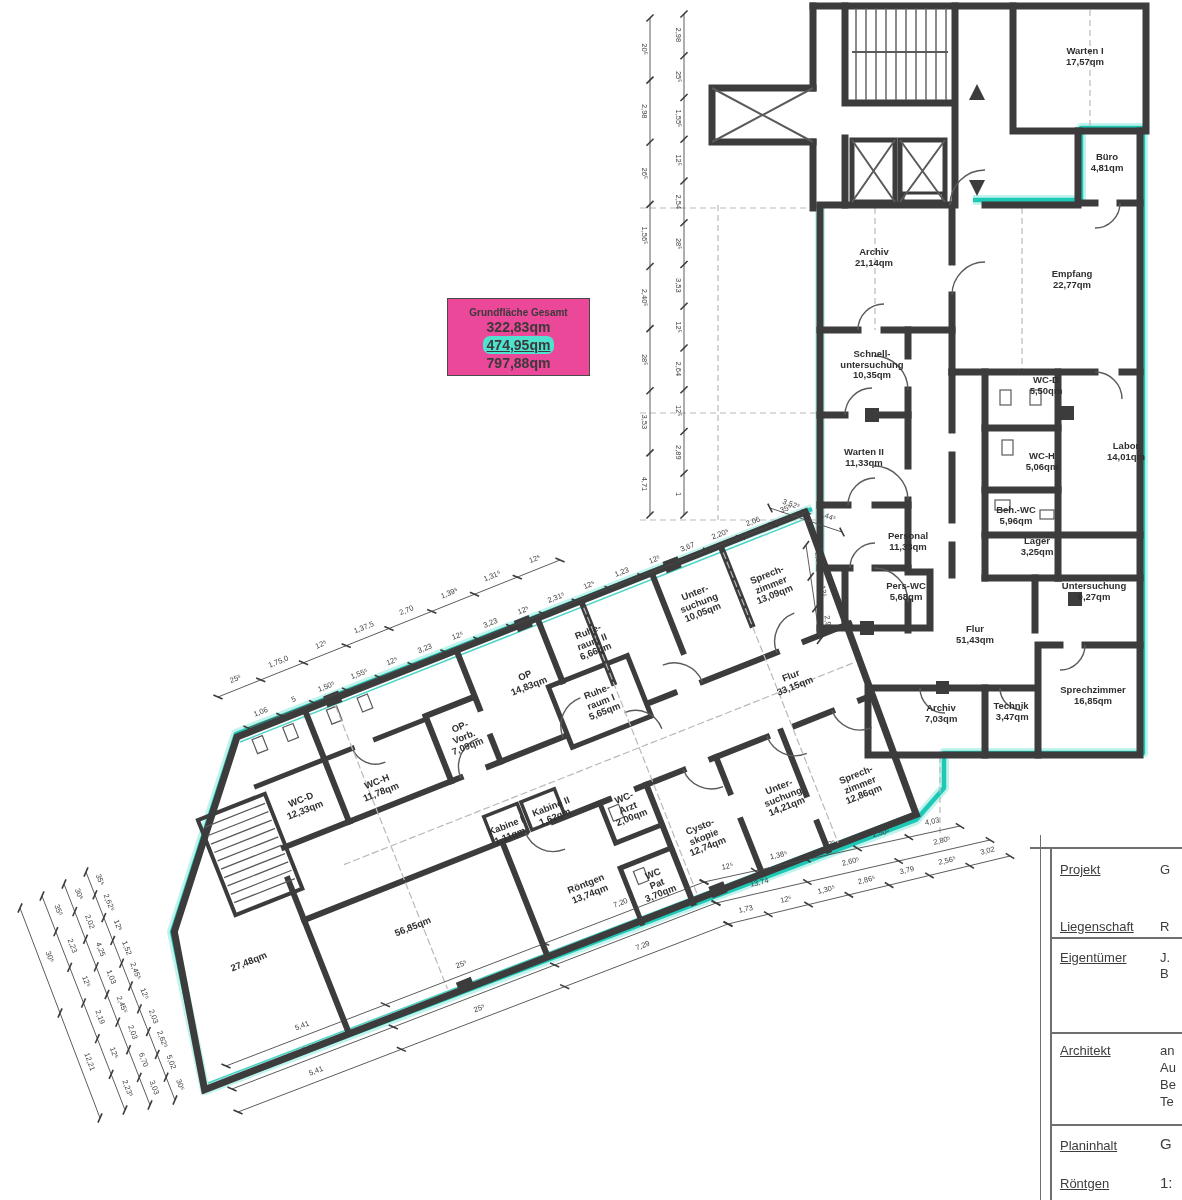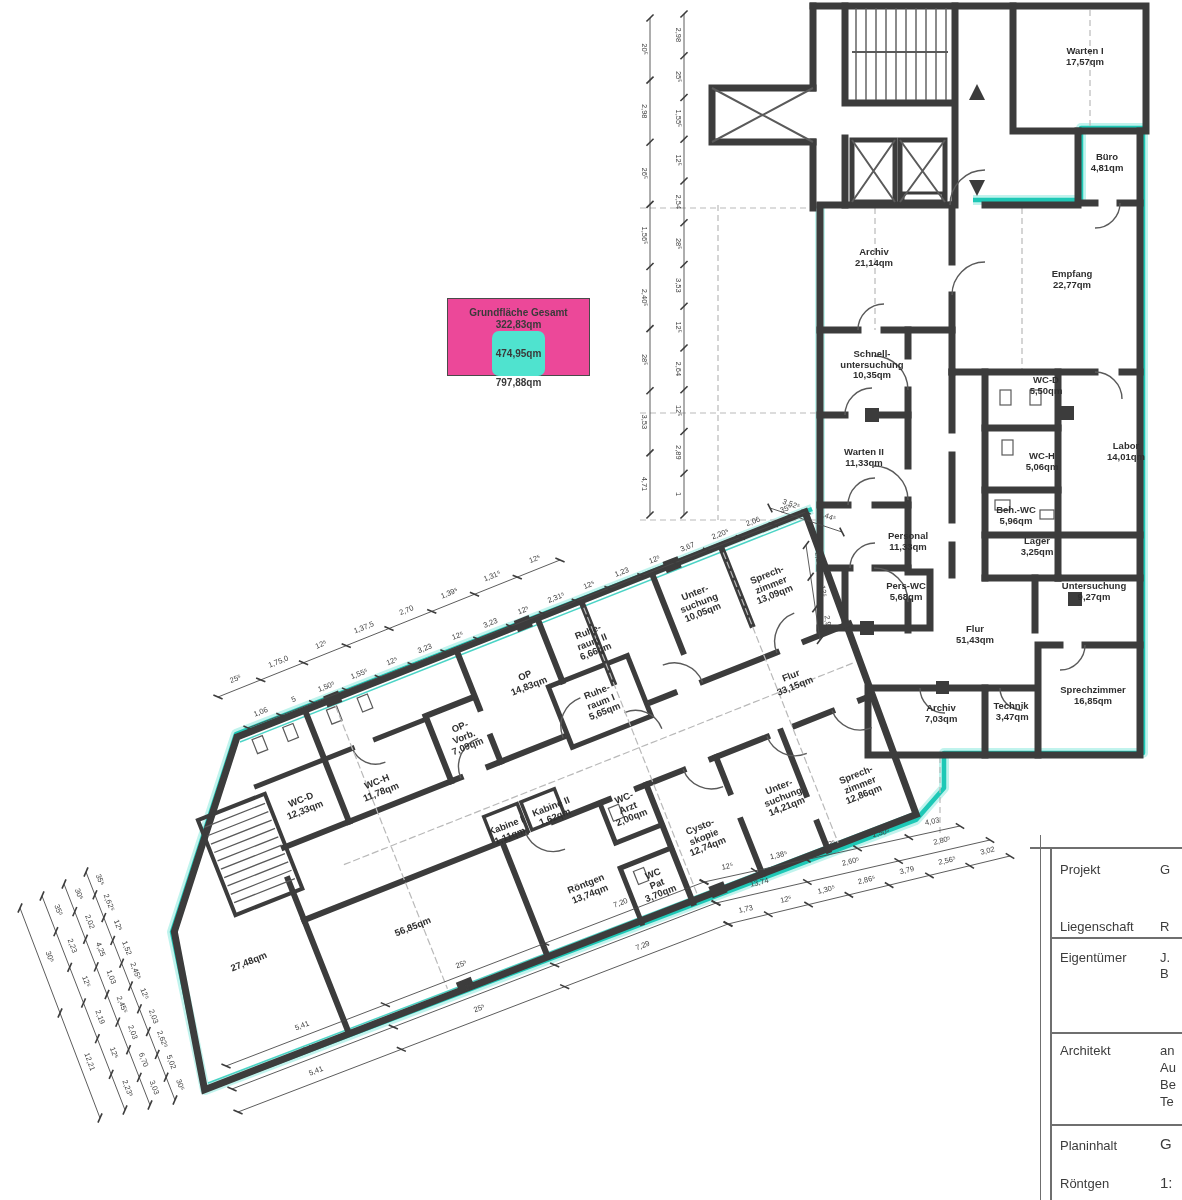"322,83qm" .gf-val { font-size: 10px -> 14px }
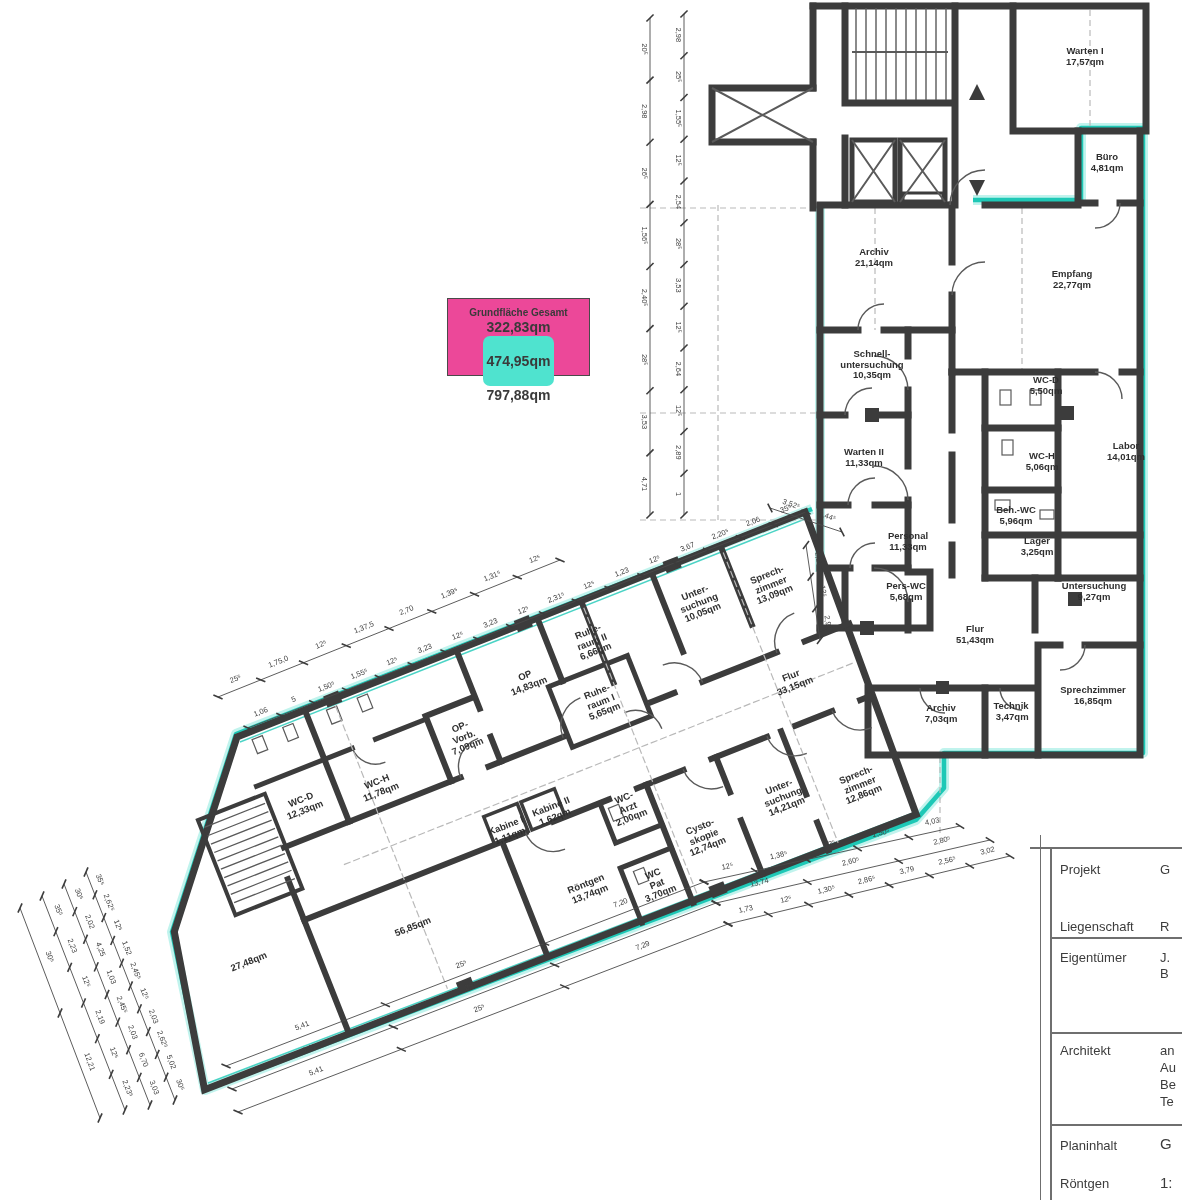"474,95qm" .gf-val.hl { padding: 16px 4px -> 0 4px; text-decoration: none -> underline }
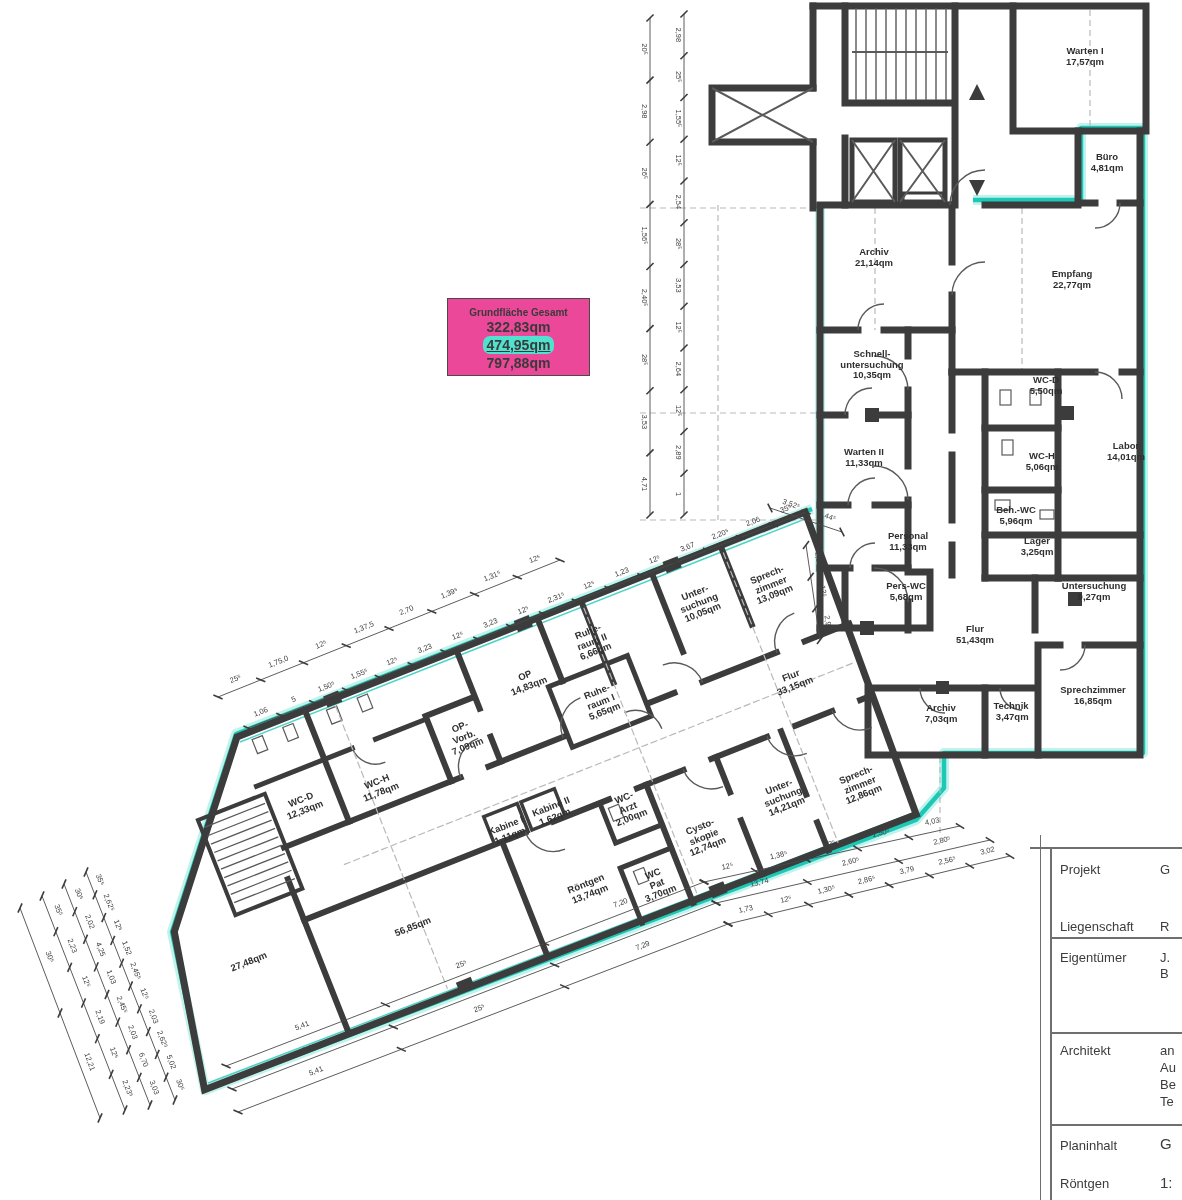"Projekt" .tb-label { text-decoration: none -> underline }
